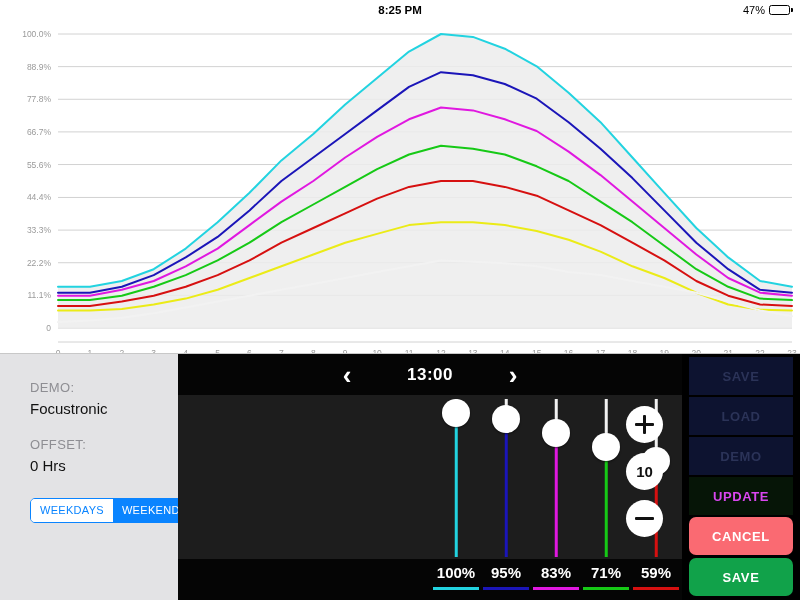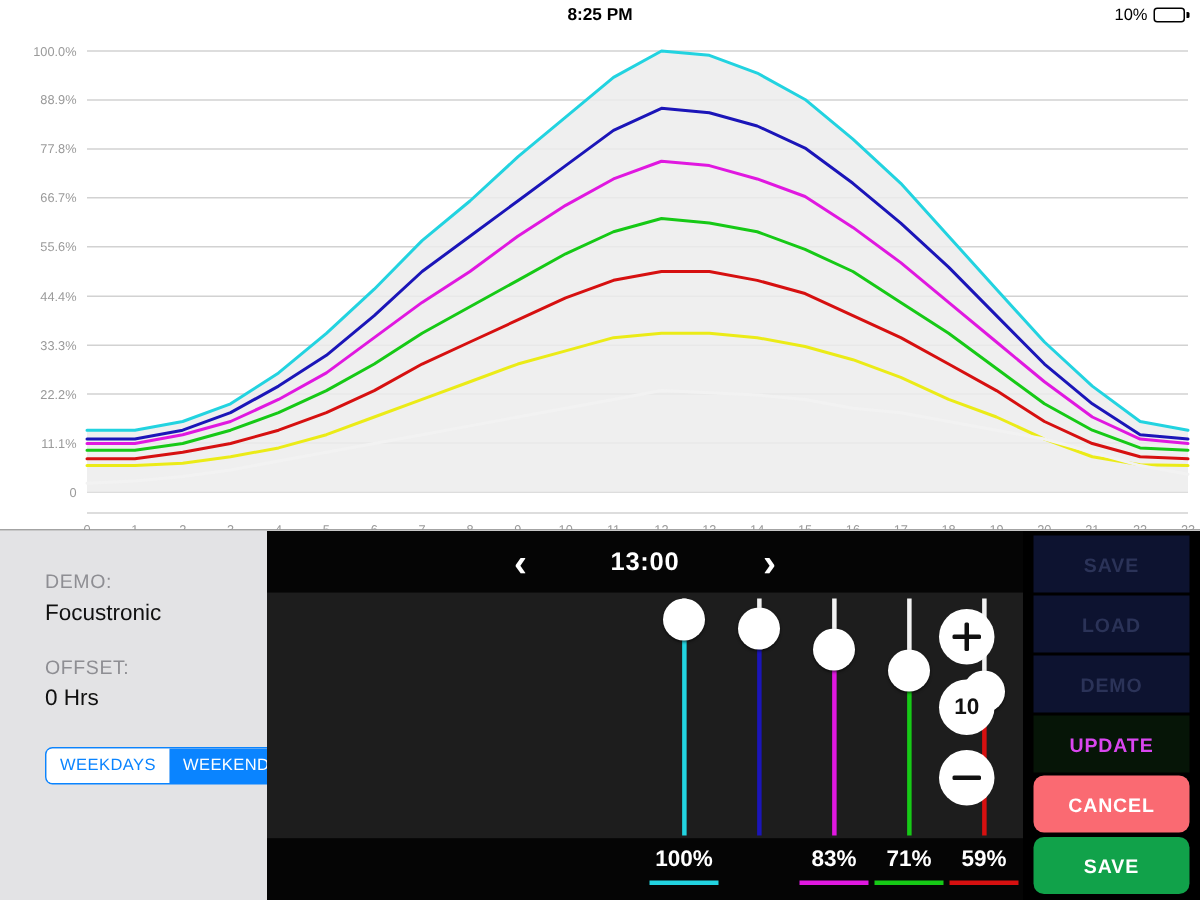"10%" span { text: 10% -> 47% }
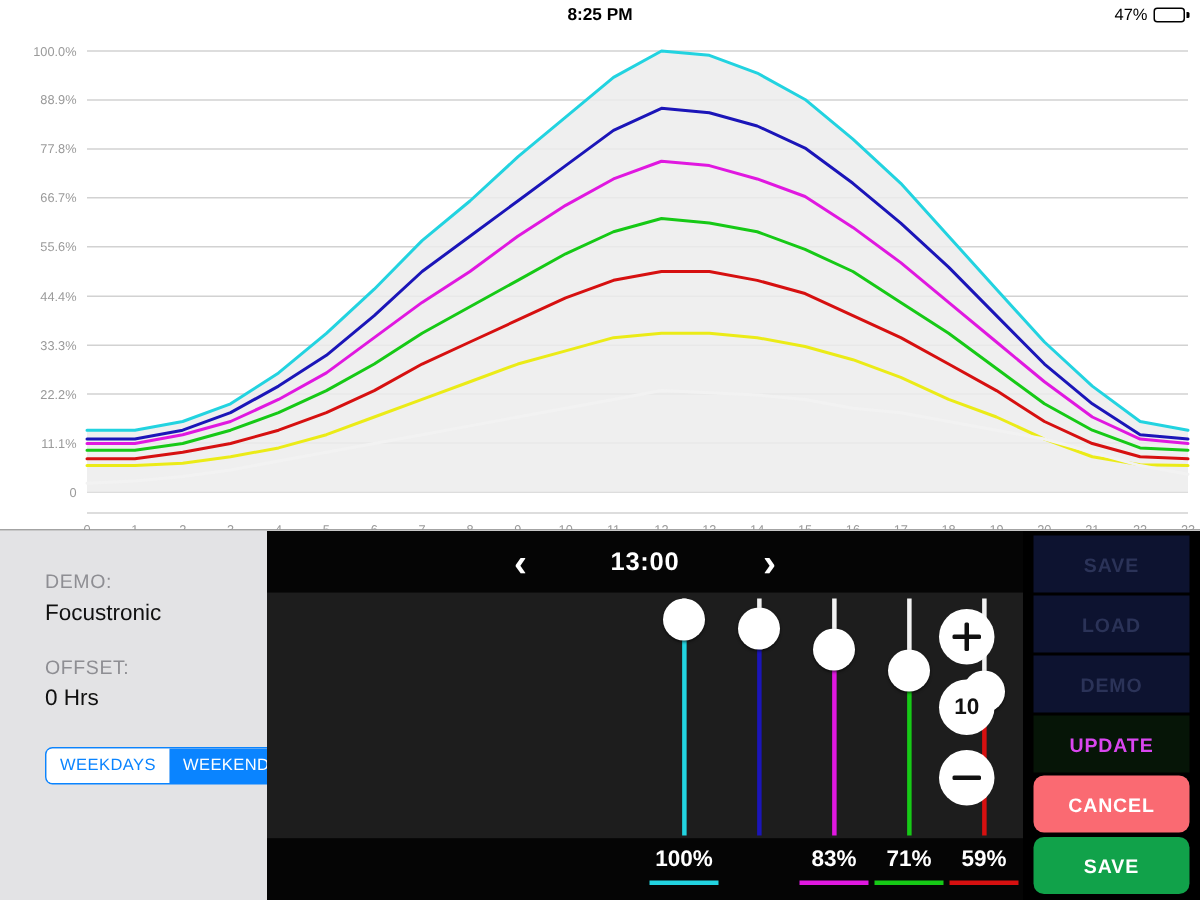"95%" div.vcell { html: none -> <div> <div>95%</div> <div></div> </div> }
